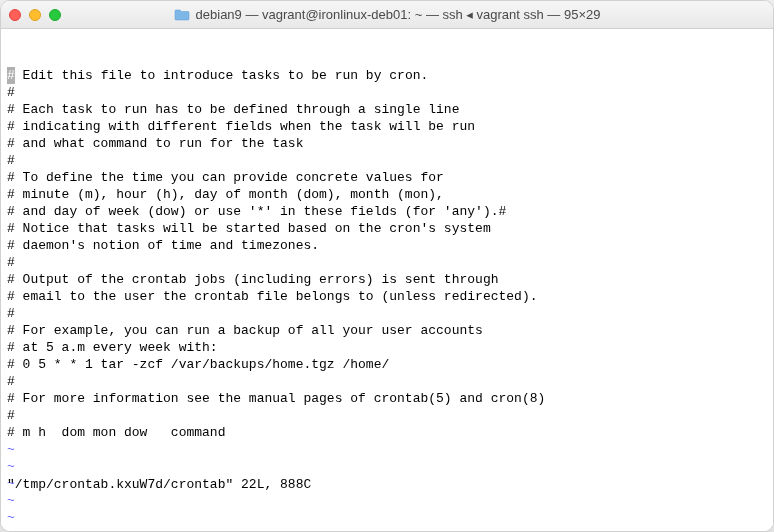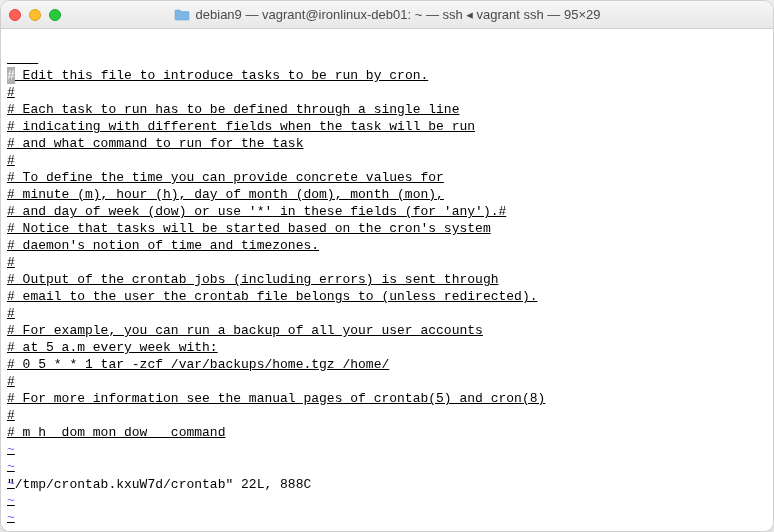"# Edit this file to" .terminal { text-decoration: underline -> none }
